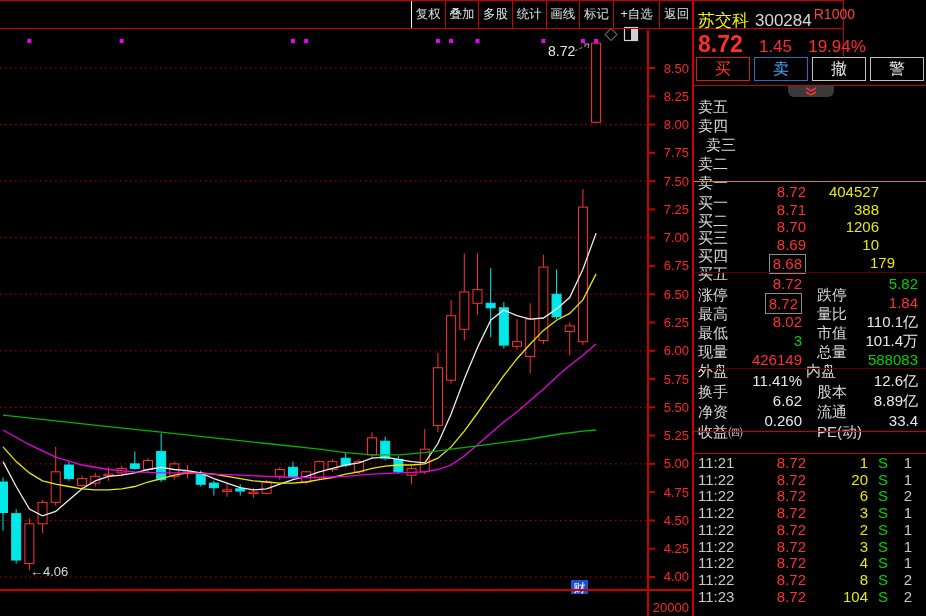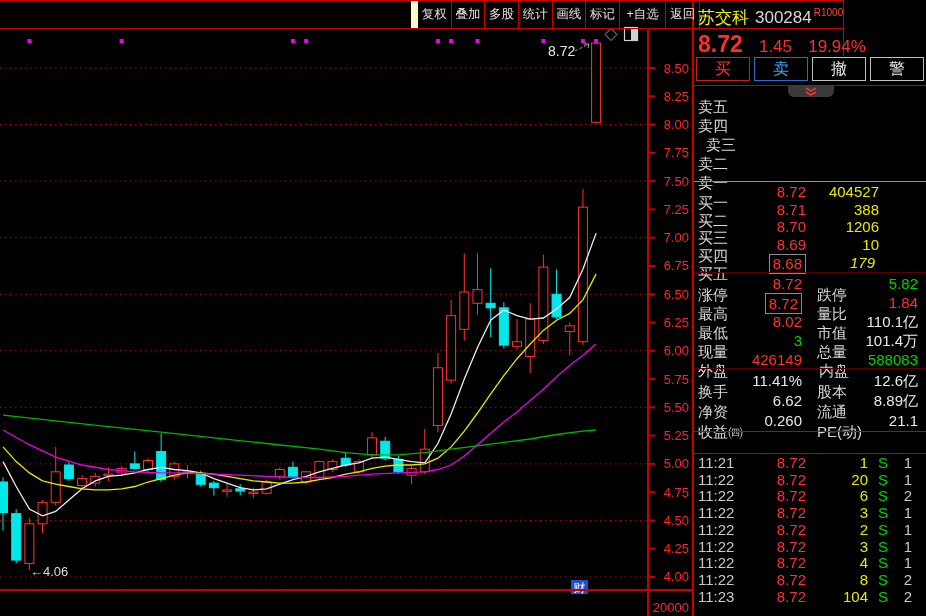"复权" #toolbar { border-left: 7px solid #fef9c3 -> 1px solid #fef9c3 }
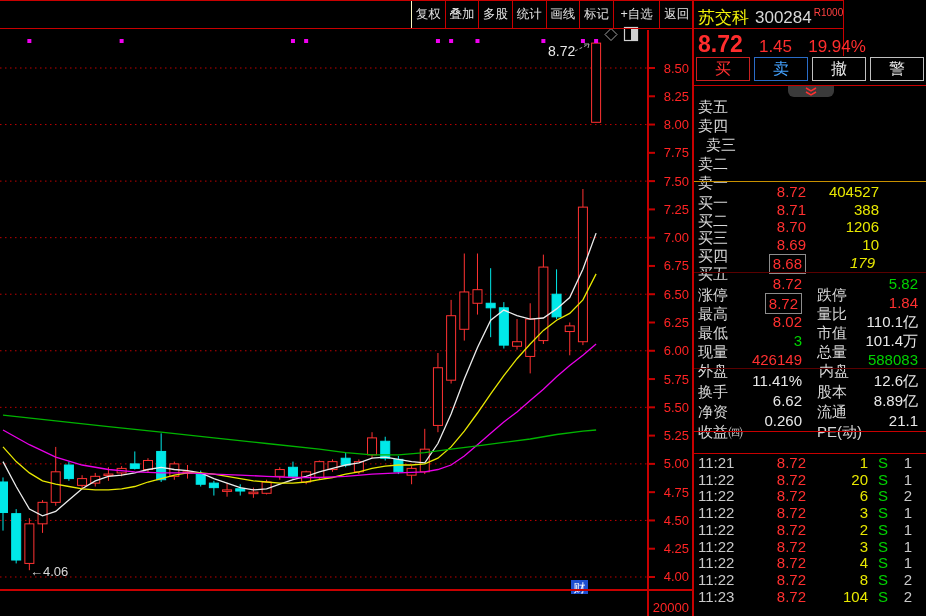"R1000" #stock-flag { font-size: 10px -> 14px }
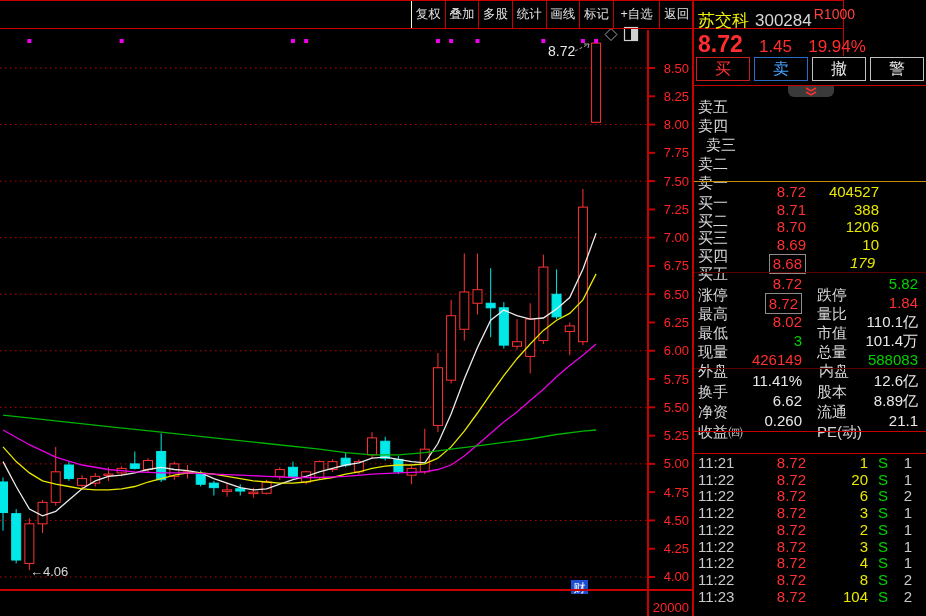"179" span.cell { font-style: italic -> none; right: 51px -> 31px }
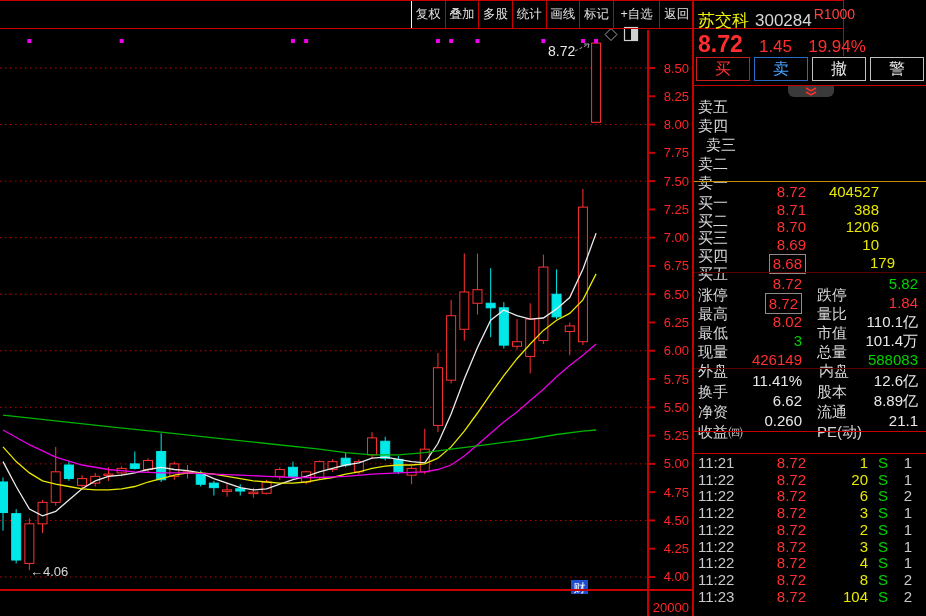"内盘" span.cell { left: 125px -> 112px }
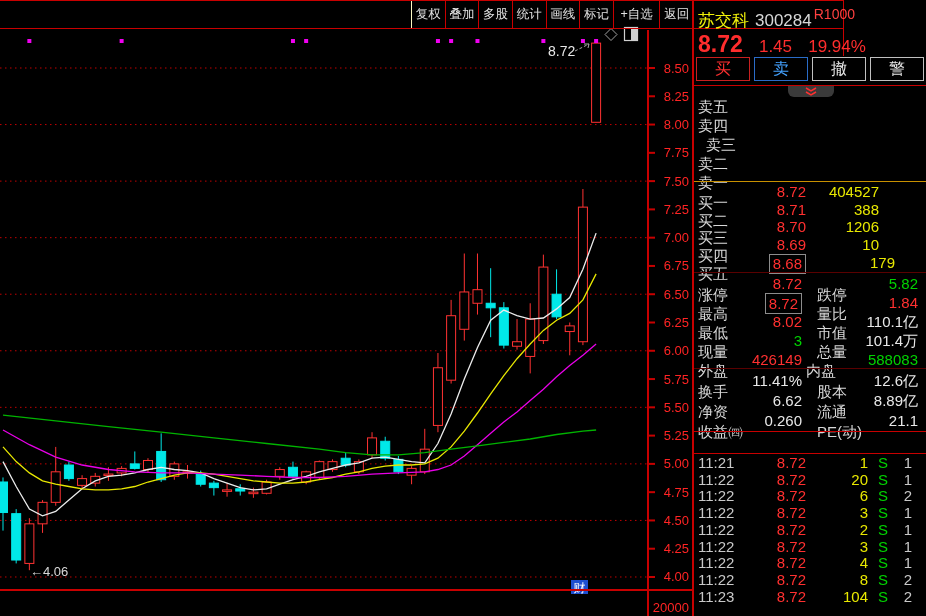"21.1" span.cell { text: 21.1 -> 33.4 }
